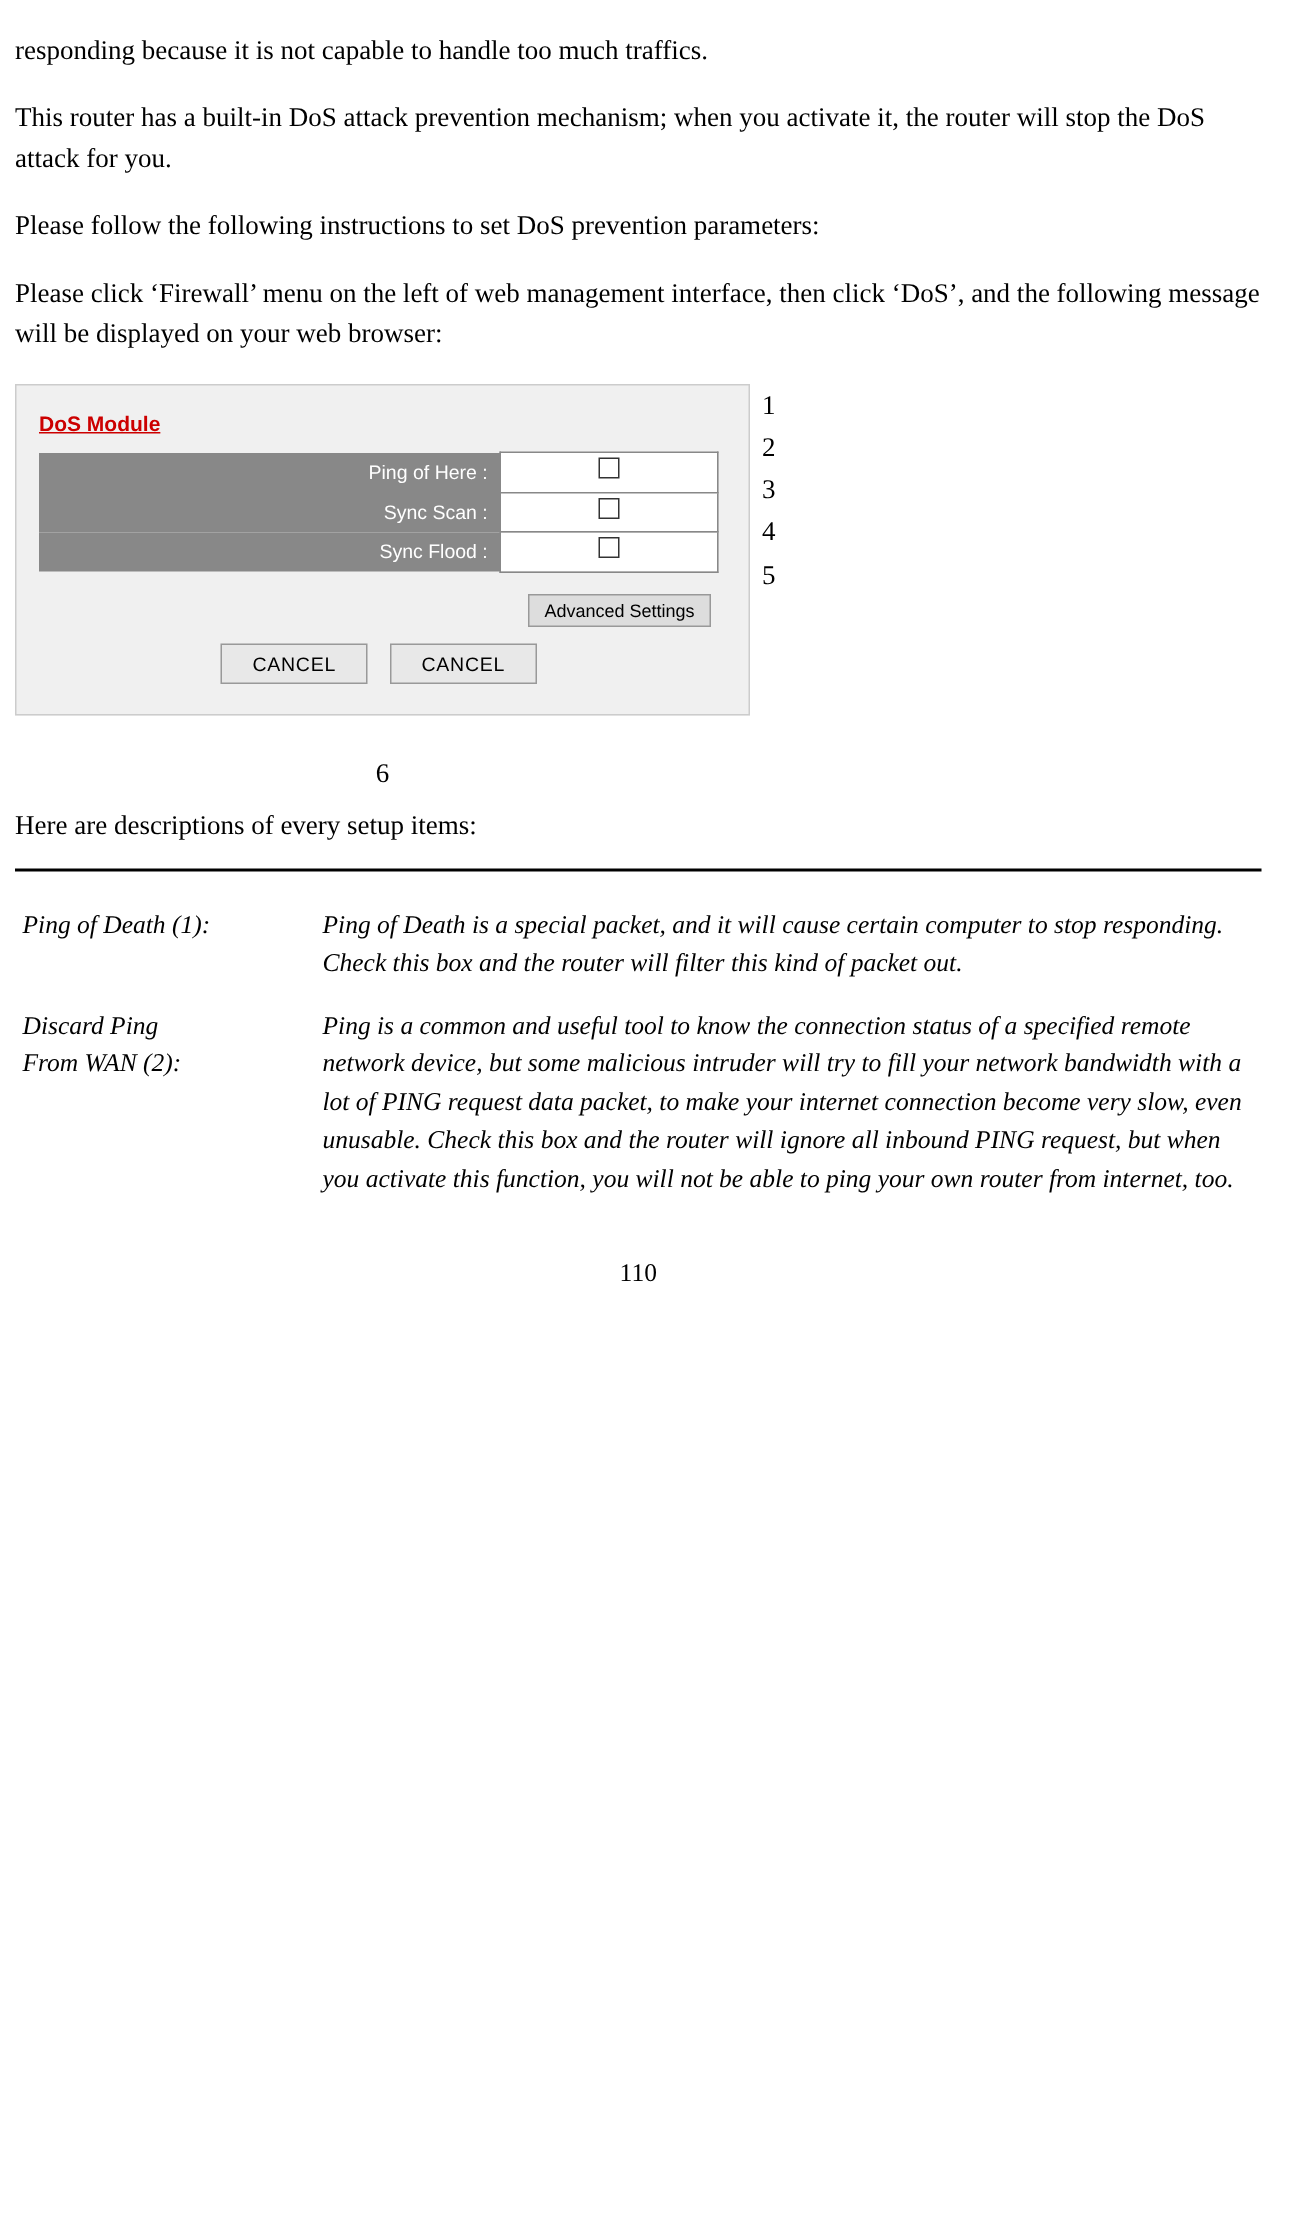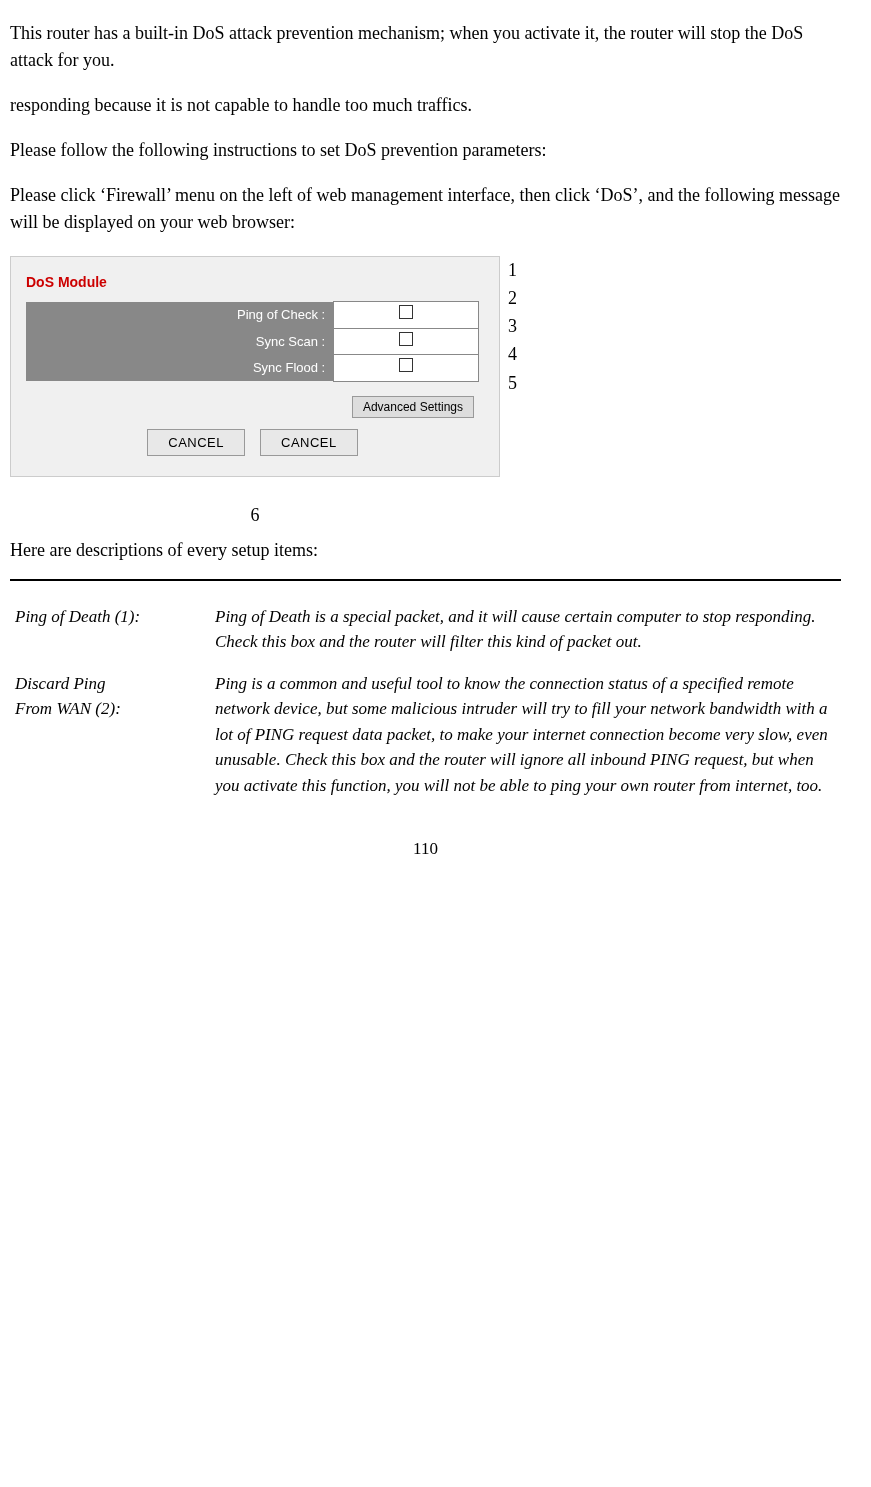"This router has a built-in" p { order: before "responding because it is not" -> after "responding because it is not" }
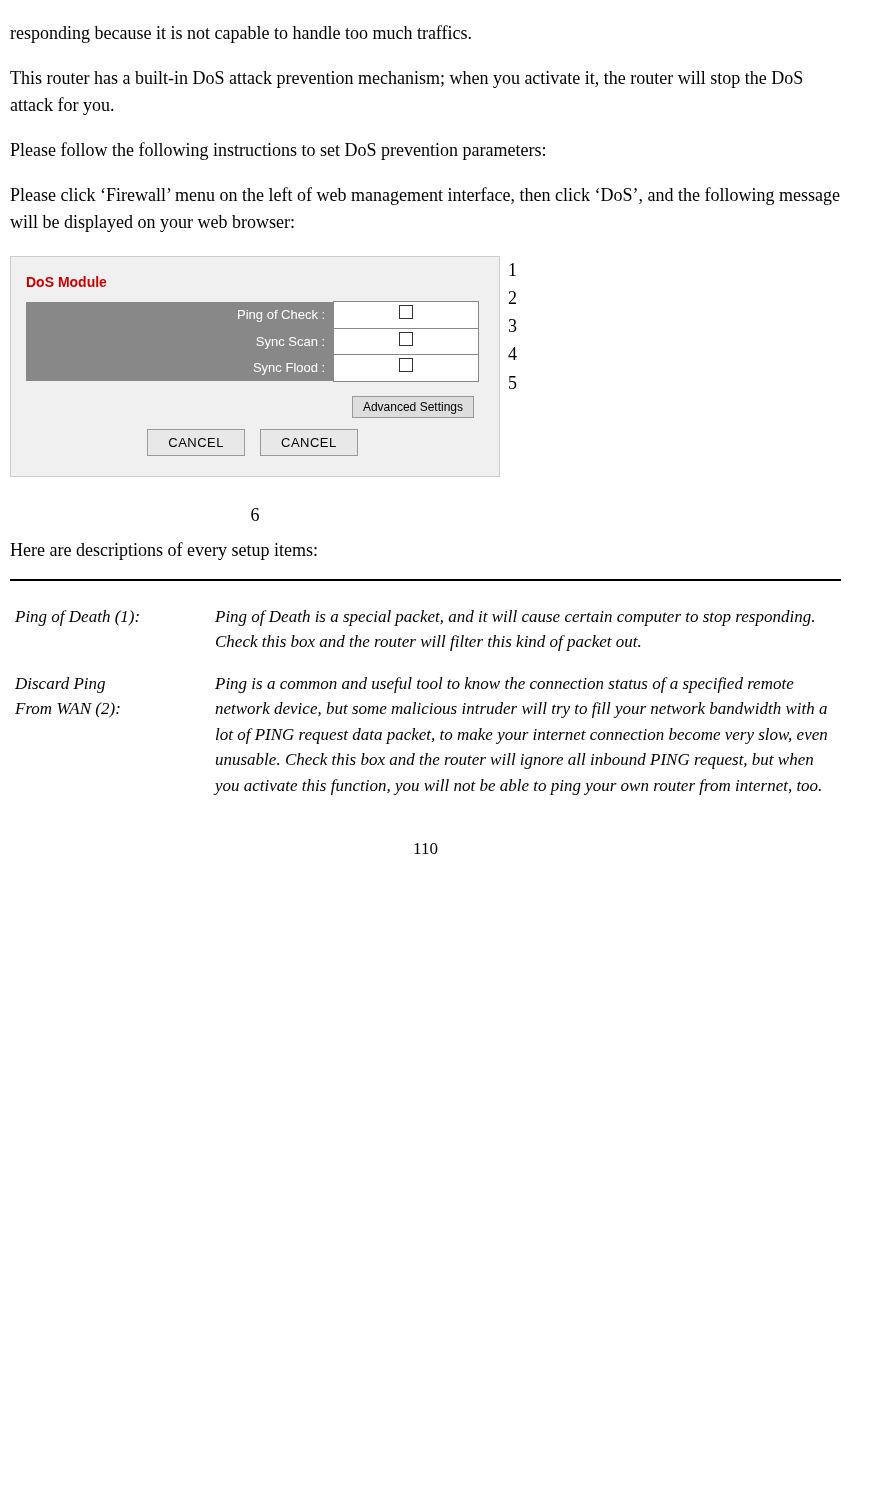"DoS Module" .dos-module-title { text-decoration: none -> underline }
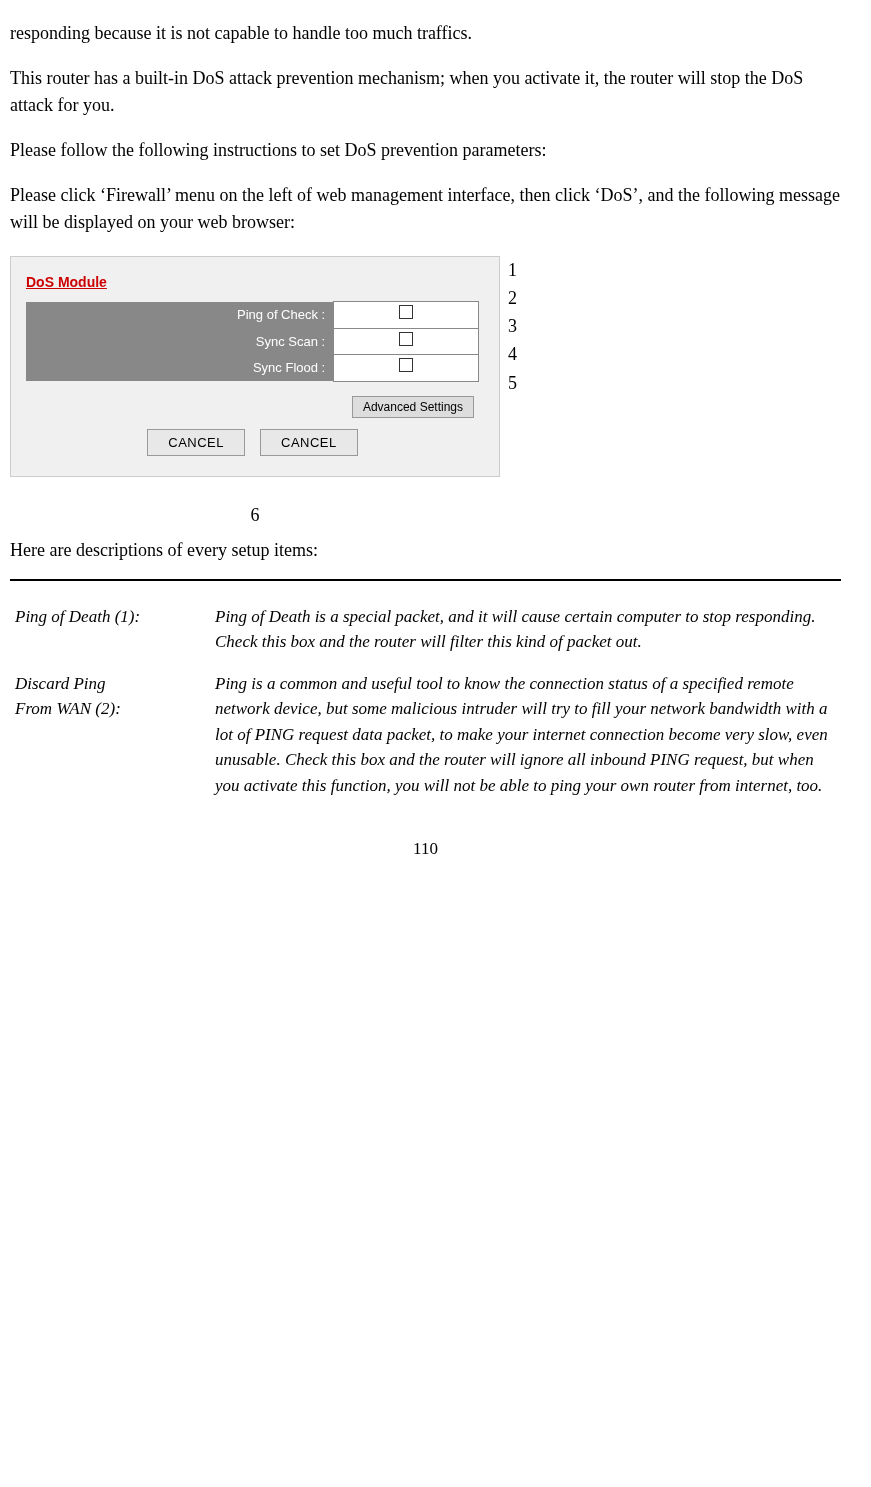"Ping of Check :" td.label-cell { text: Check -> Here }
